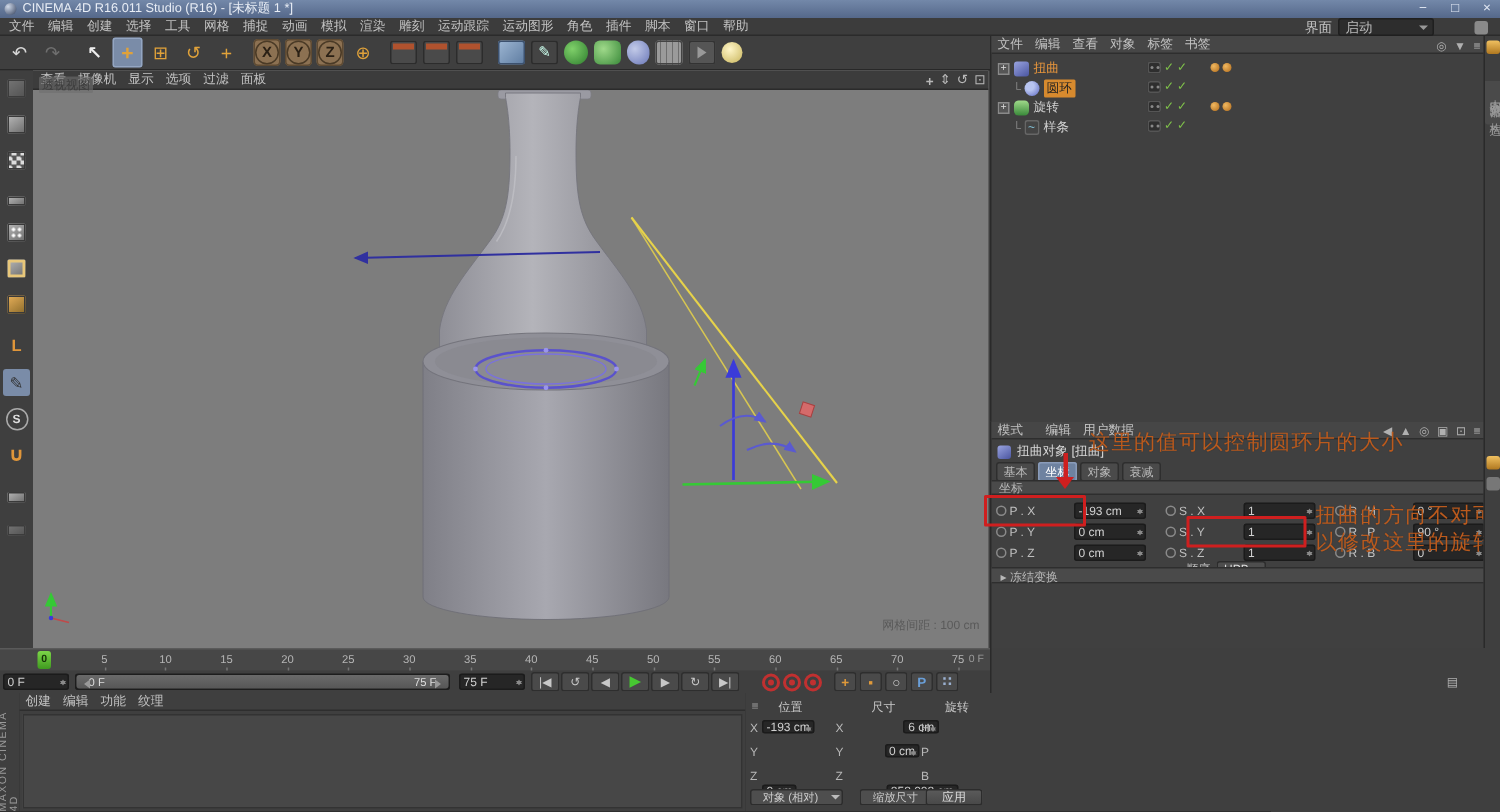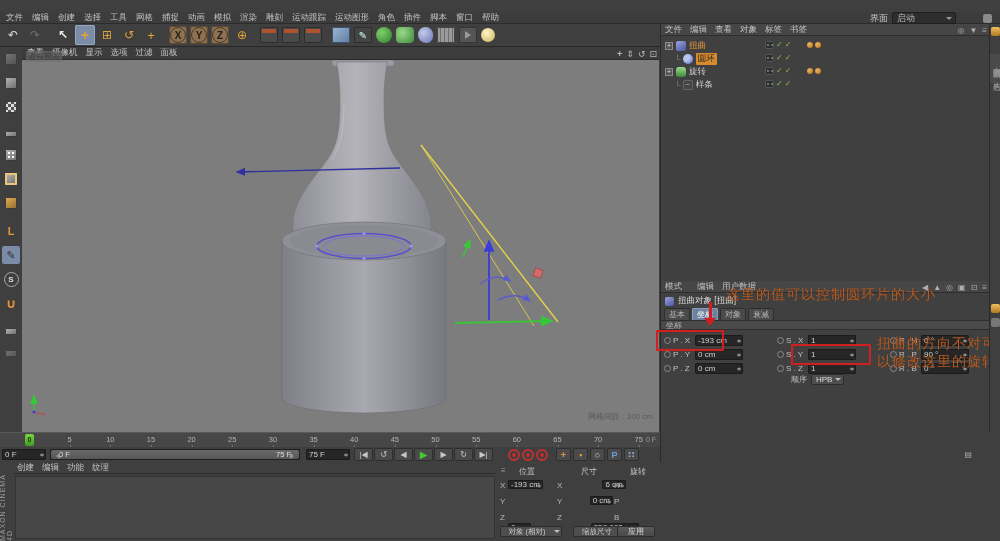"CINEMA 4D R16.011 Studio (R16)" div.abs { html: none -> <div> <span></span> <span>CINEMA 4D R16.011 Studio (R16) - [未标题 1 *]</span> <span> <span>−</span> <span>□</span> <span>×</span> </span> </div> }
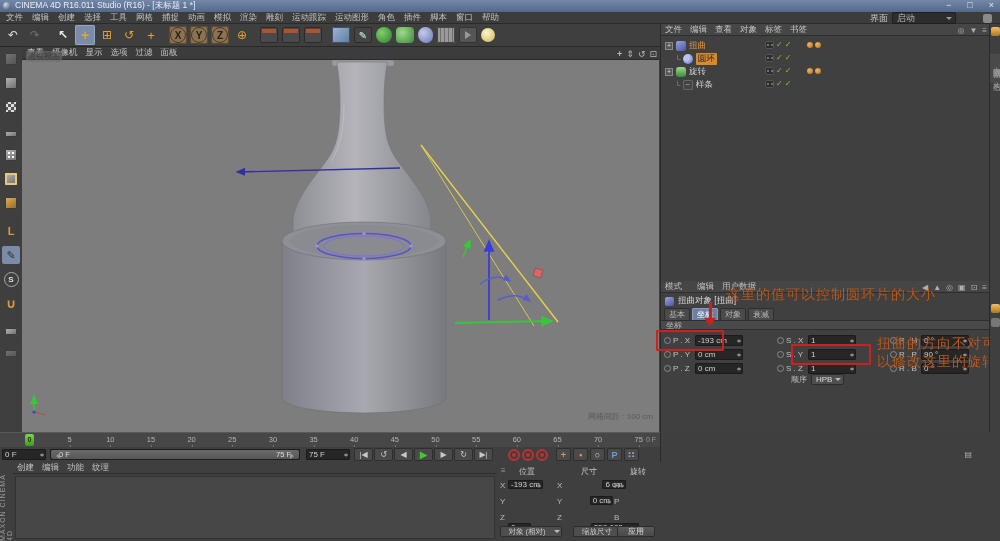"P . X" .flabel { width: 22px -> 43px }
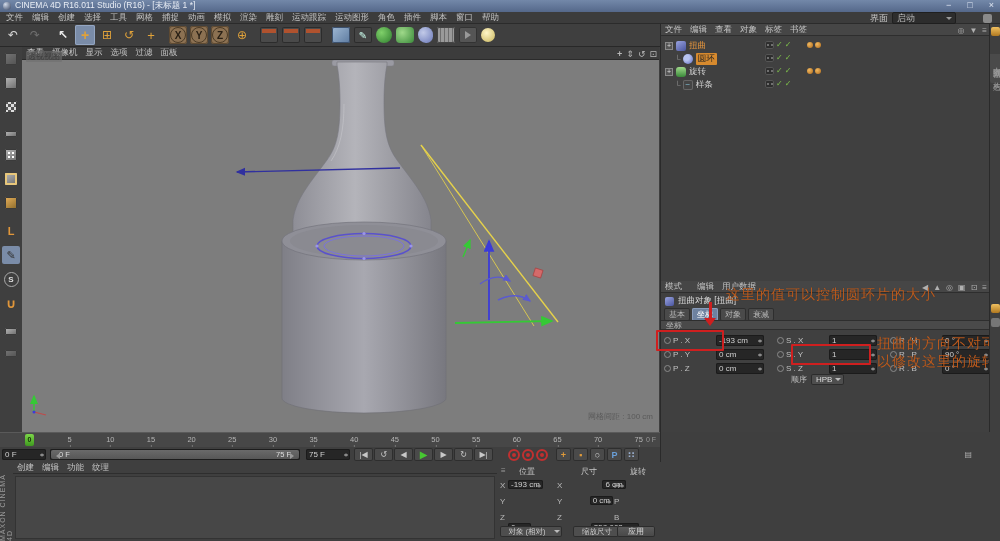"▸ 冻结变换" div.freeze { html: none -> <div><span>▸</span> <span>冻结变换</span></div> }
